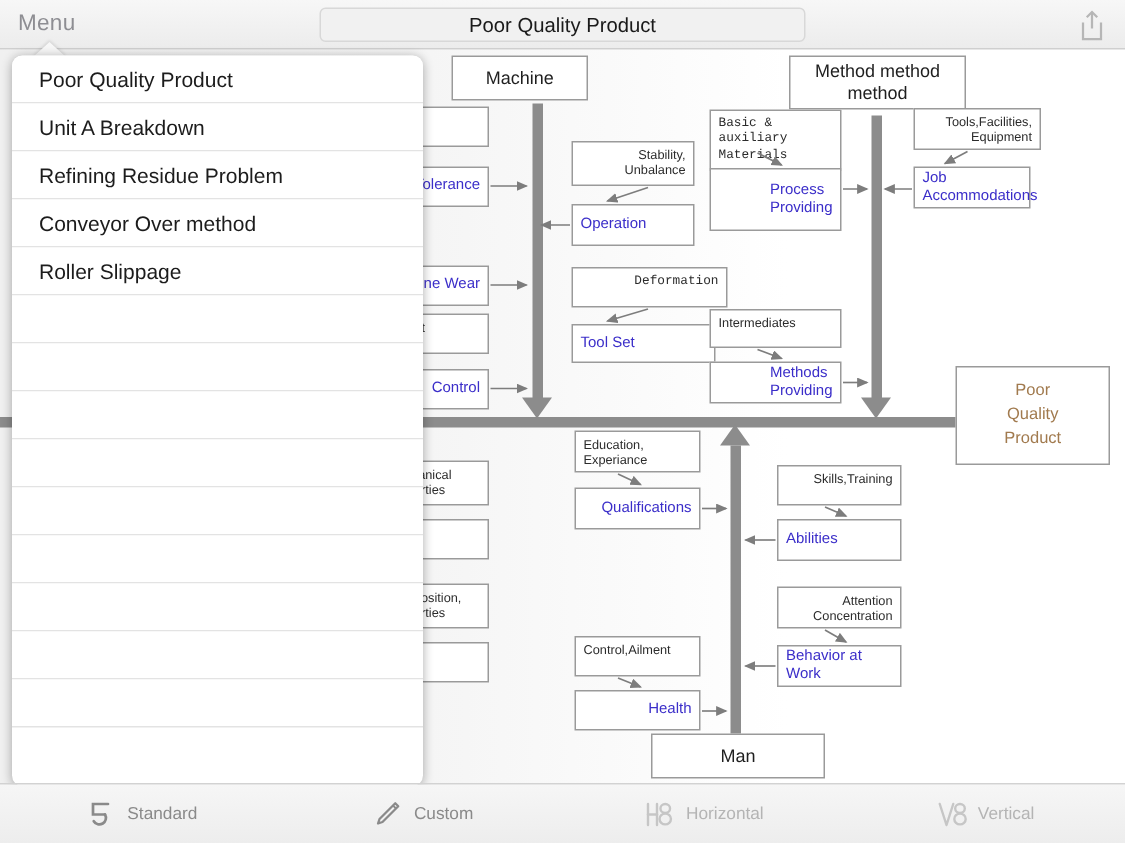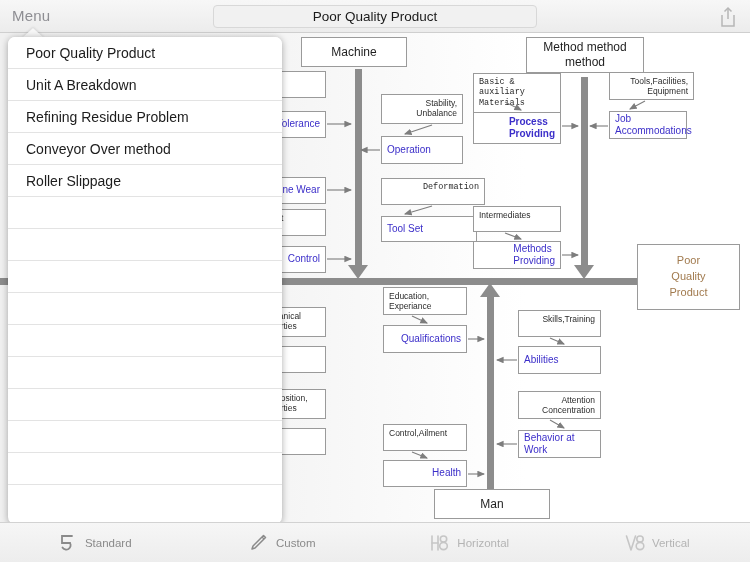"Machine" div.node { width: 106px -> 91px }
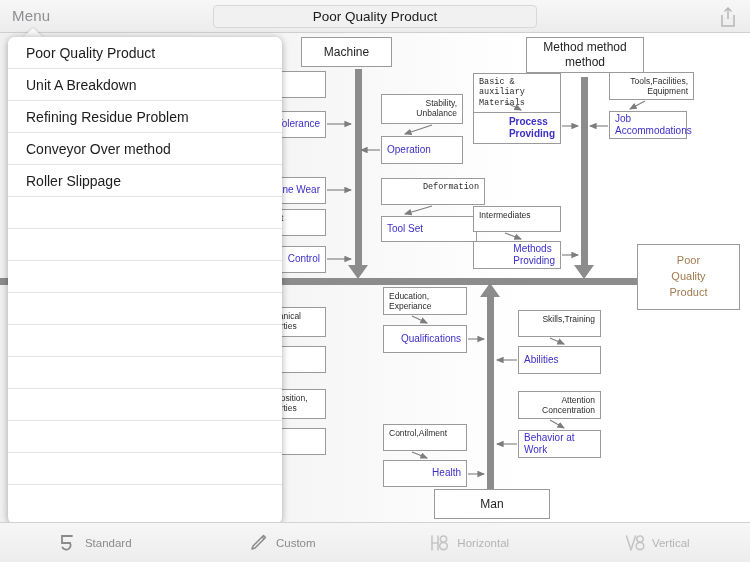"Process" div.node { font-weight: bold -> none; height: 32px -> 42px }
